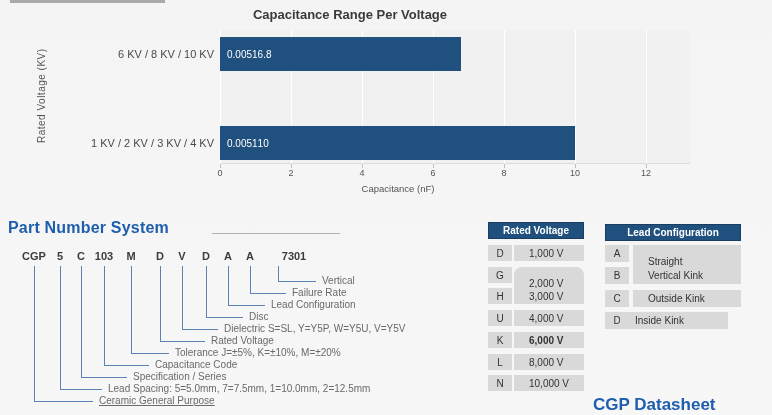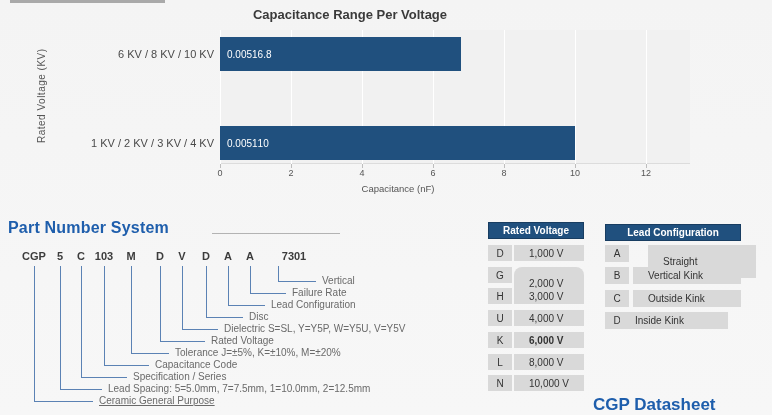"Straight" div.abs { left: 648px -> 633px }
